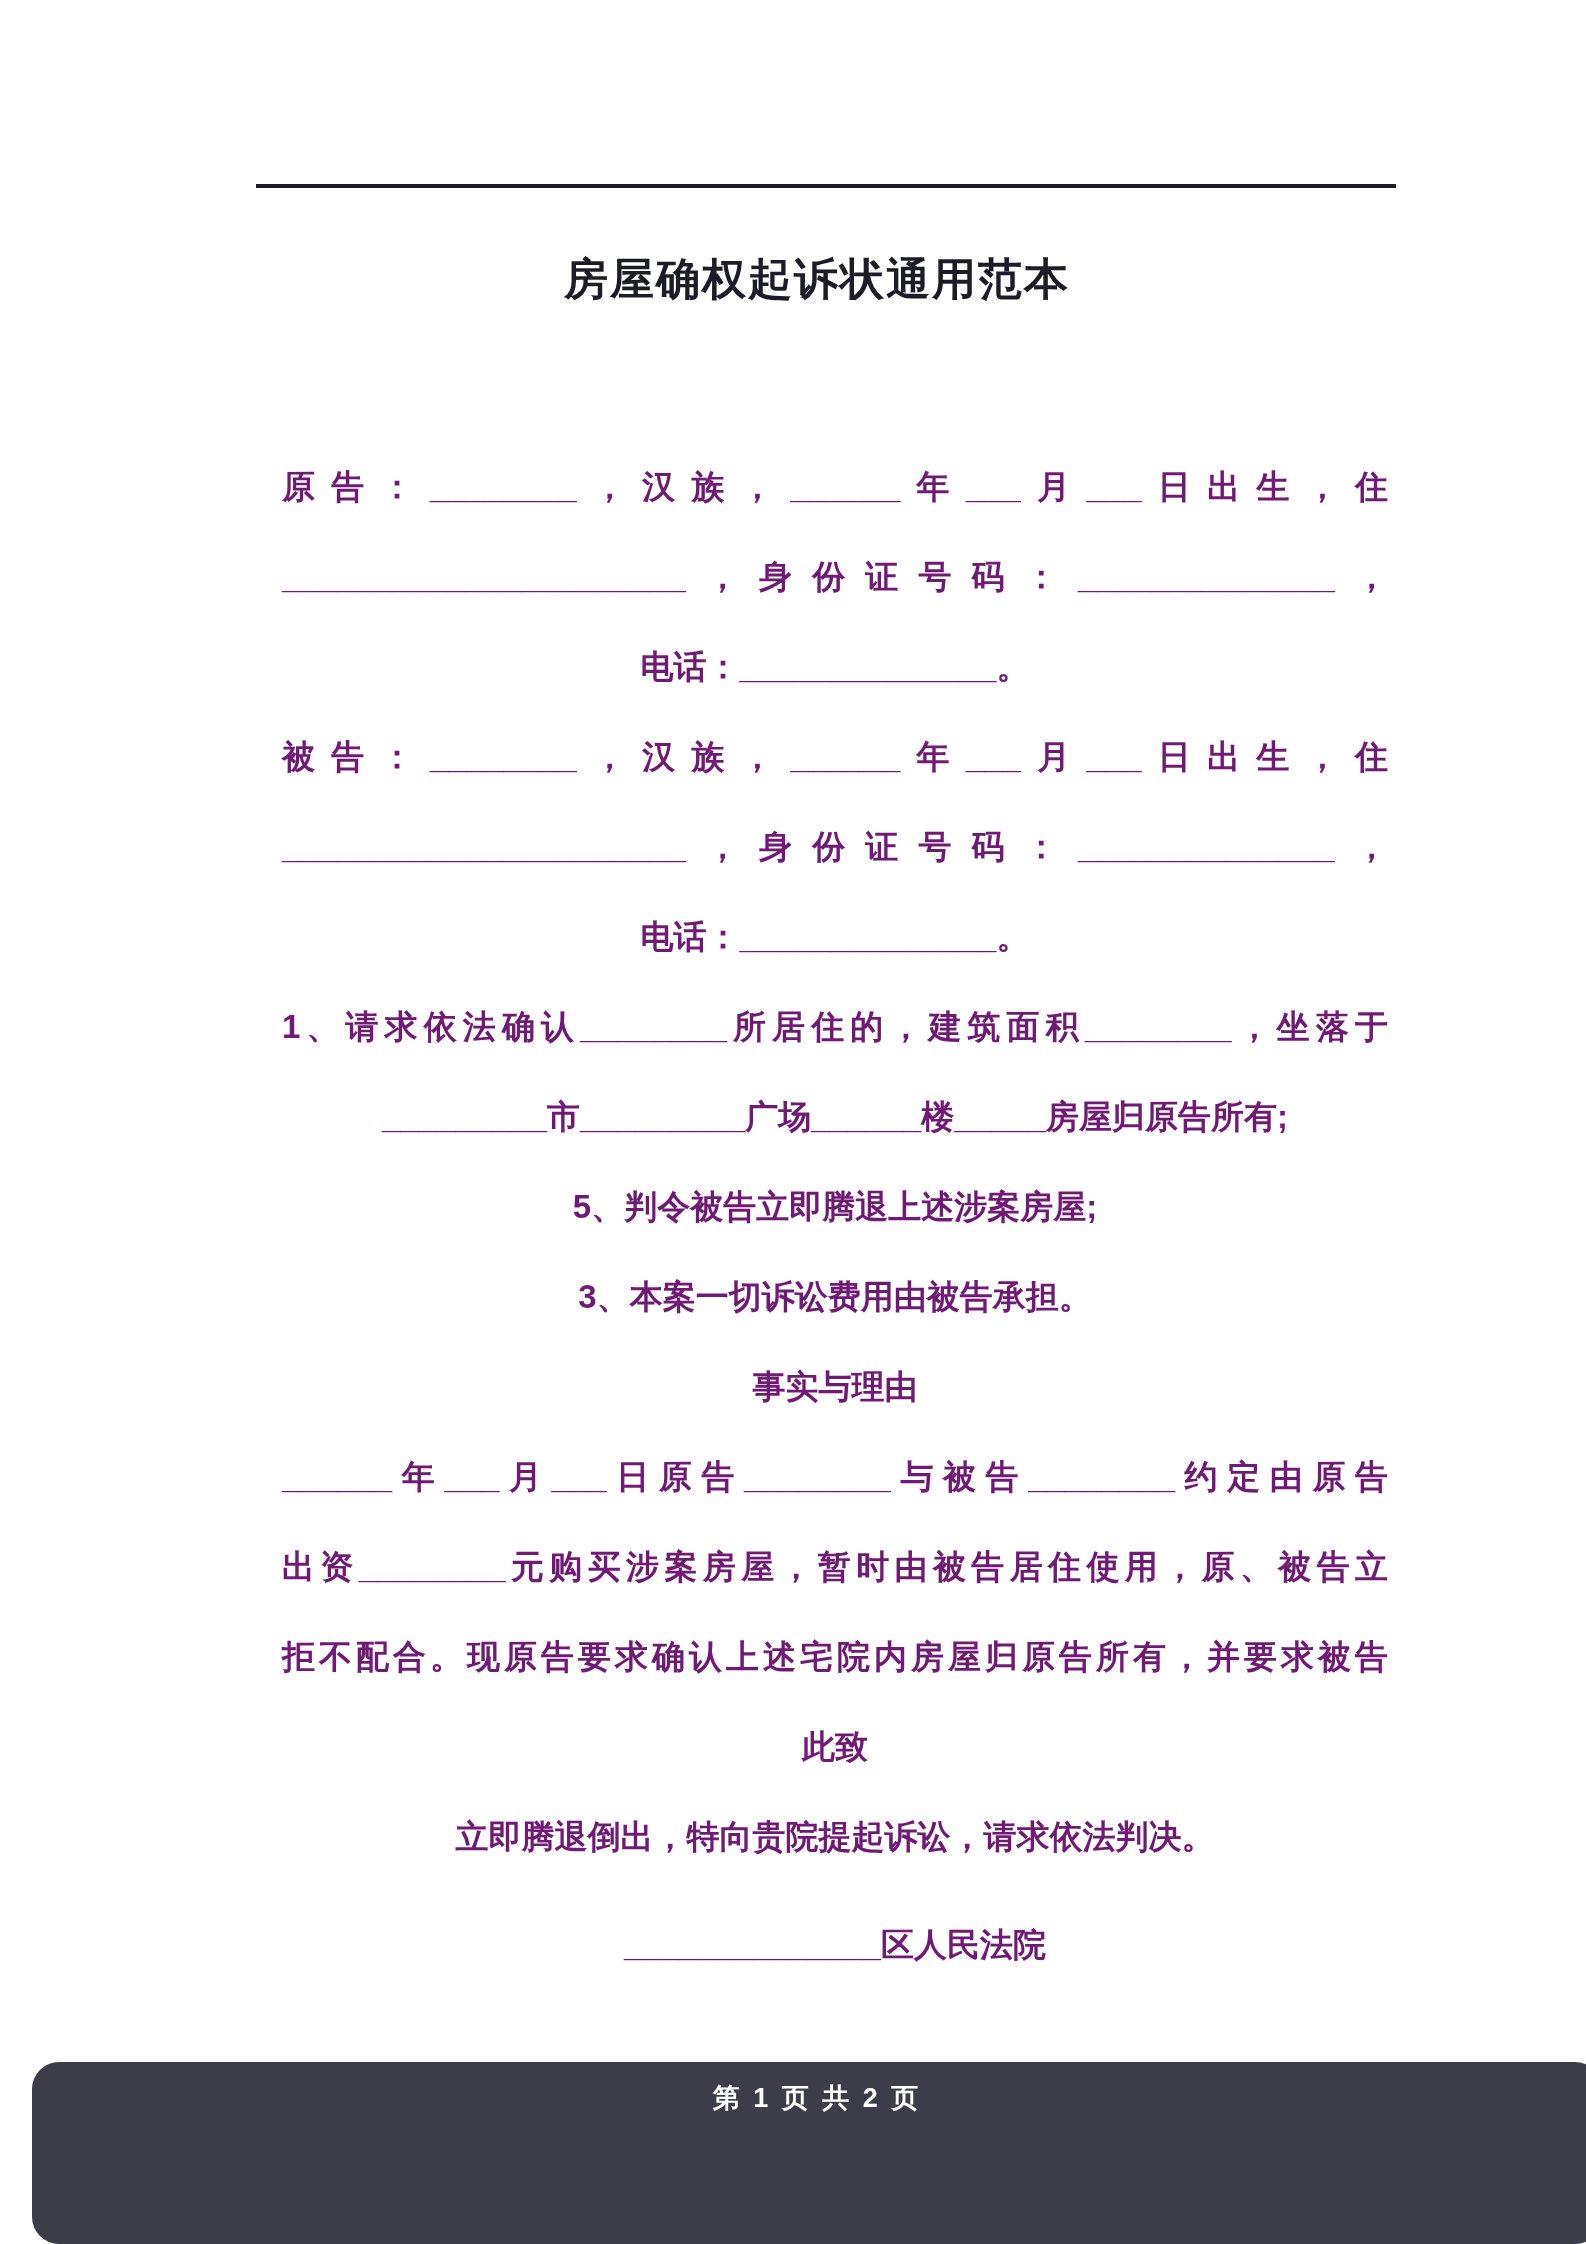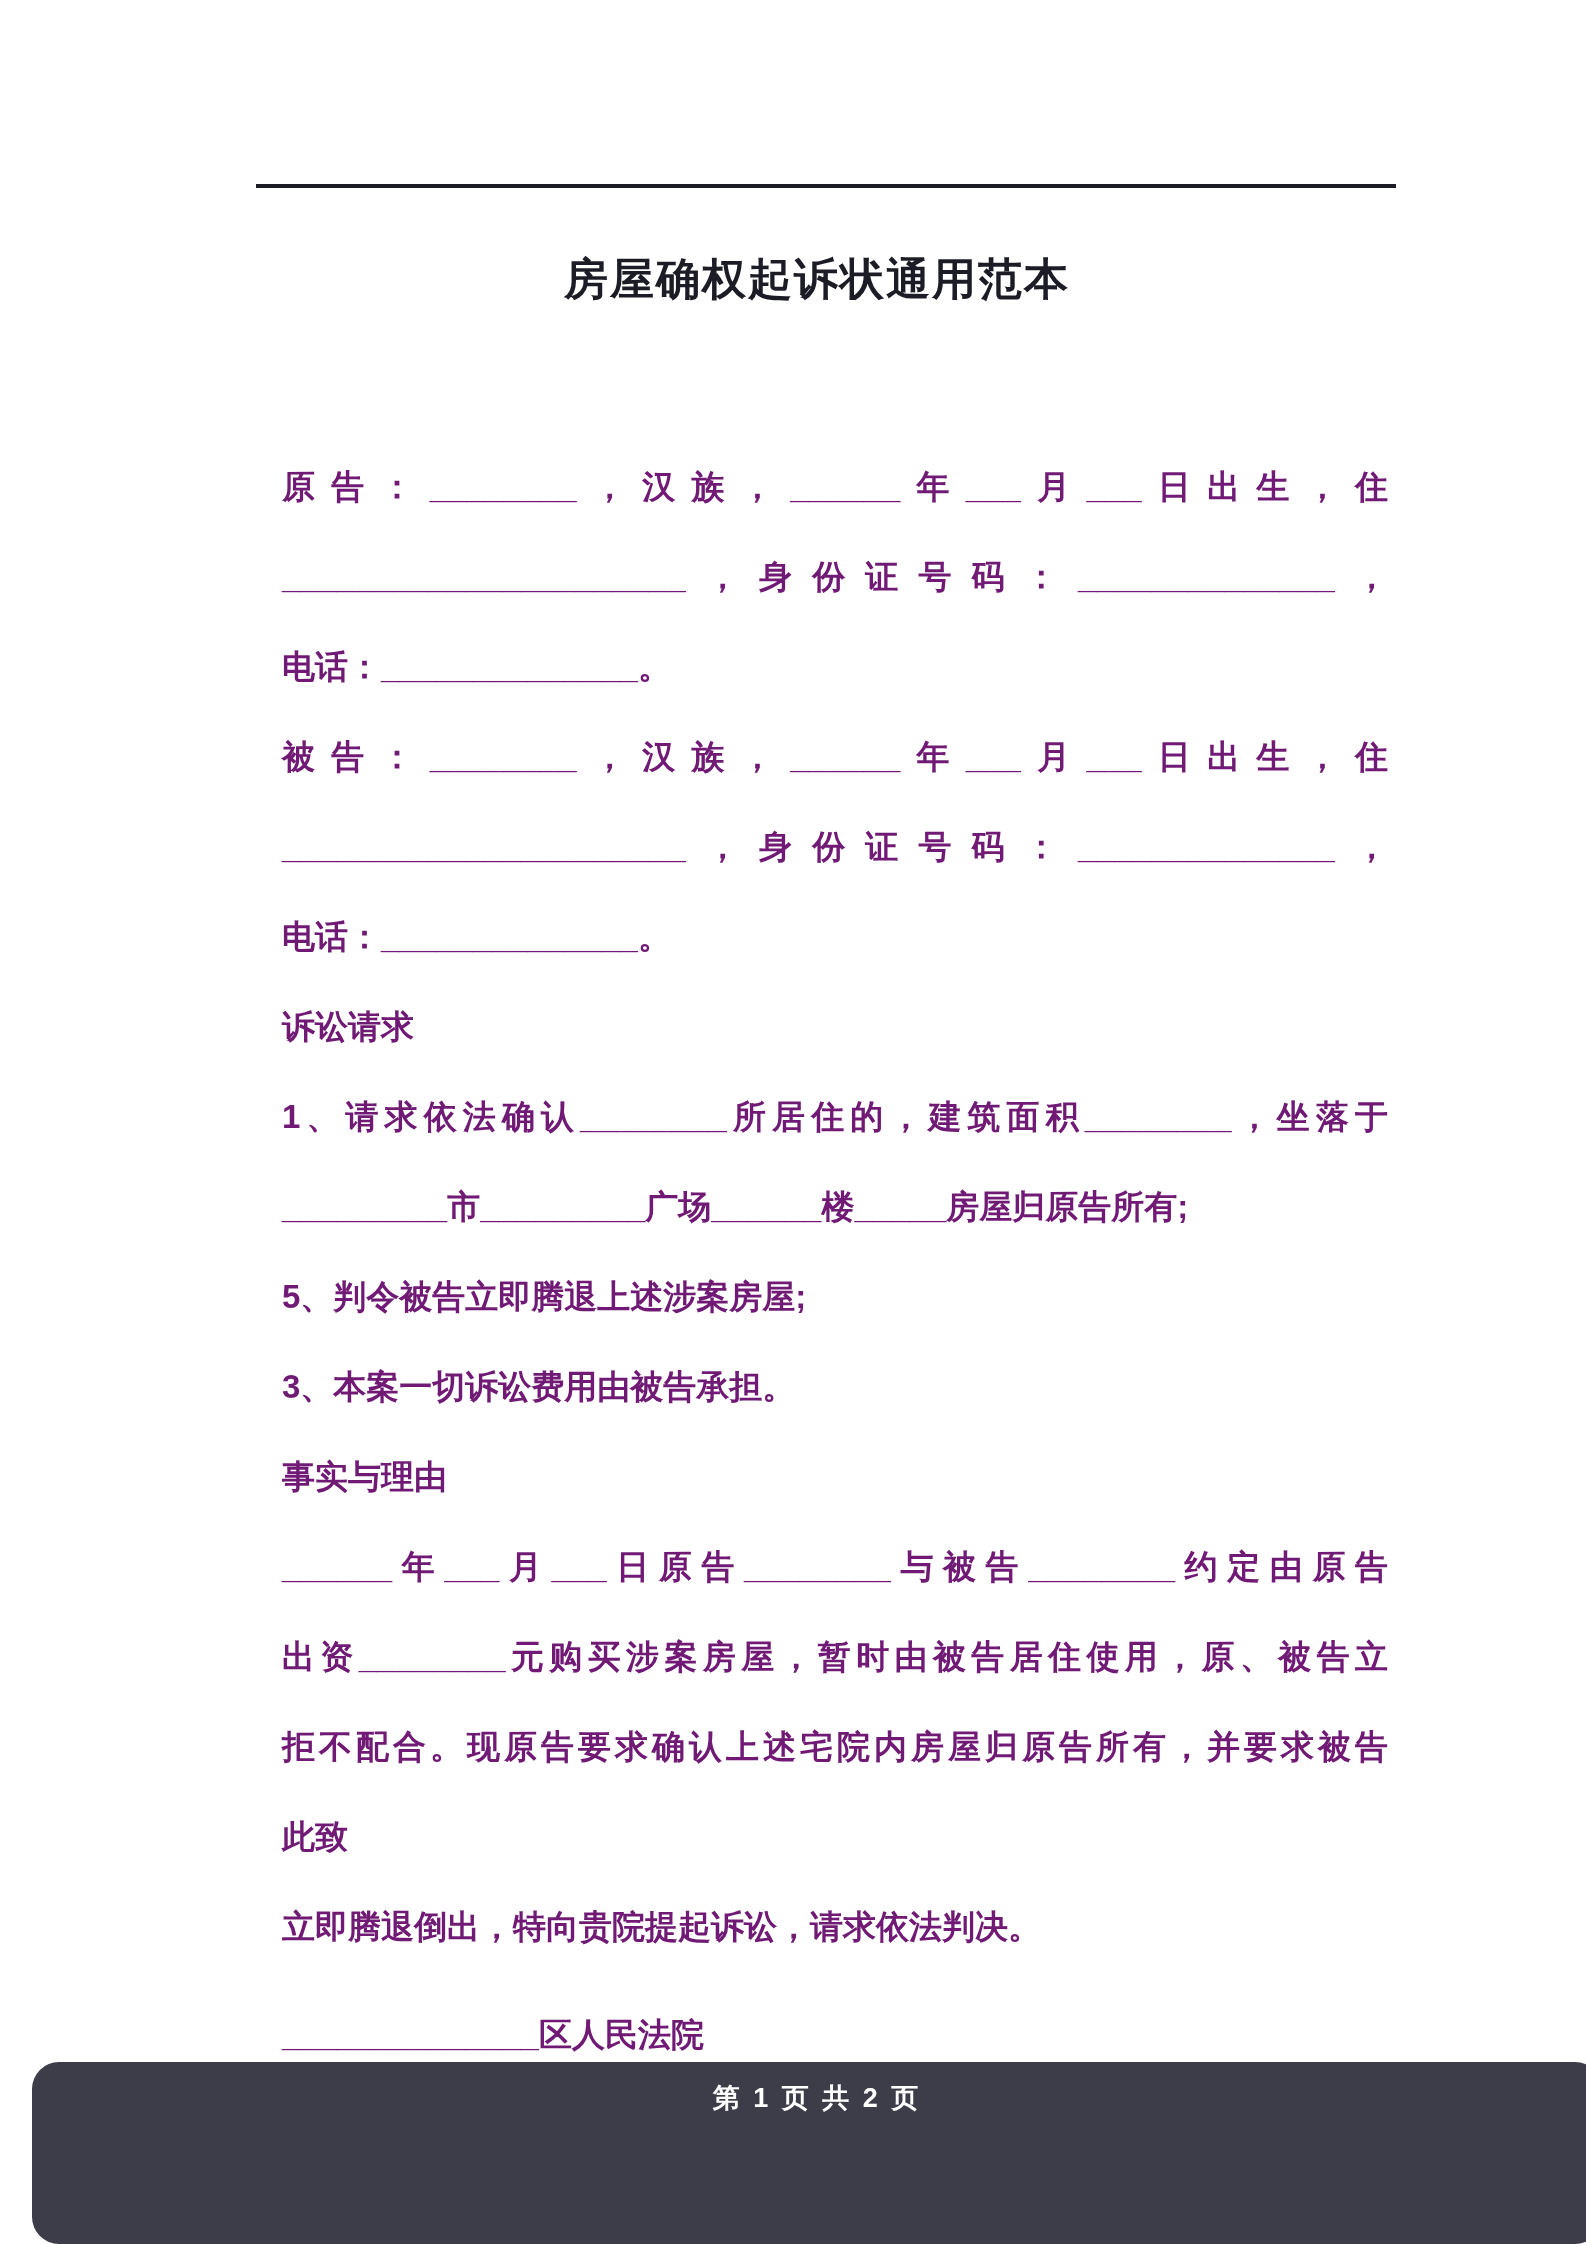"电话：______________。" .line { text-align: left -> center }
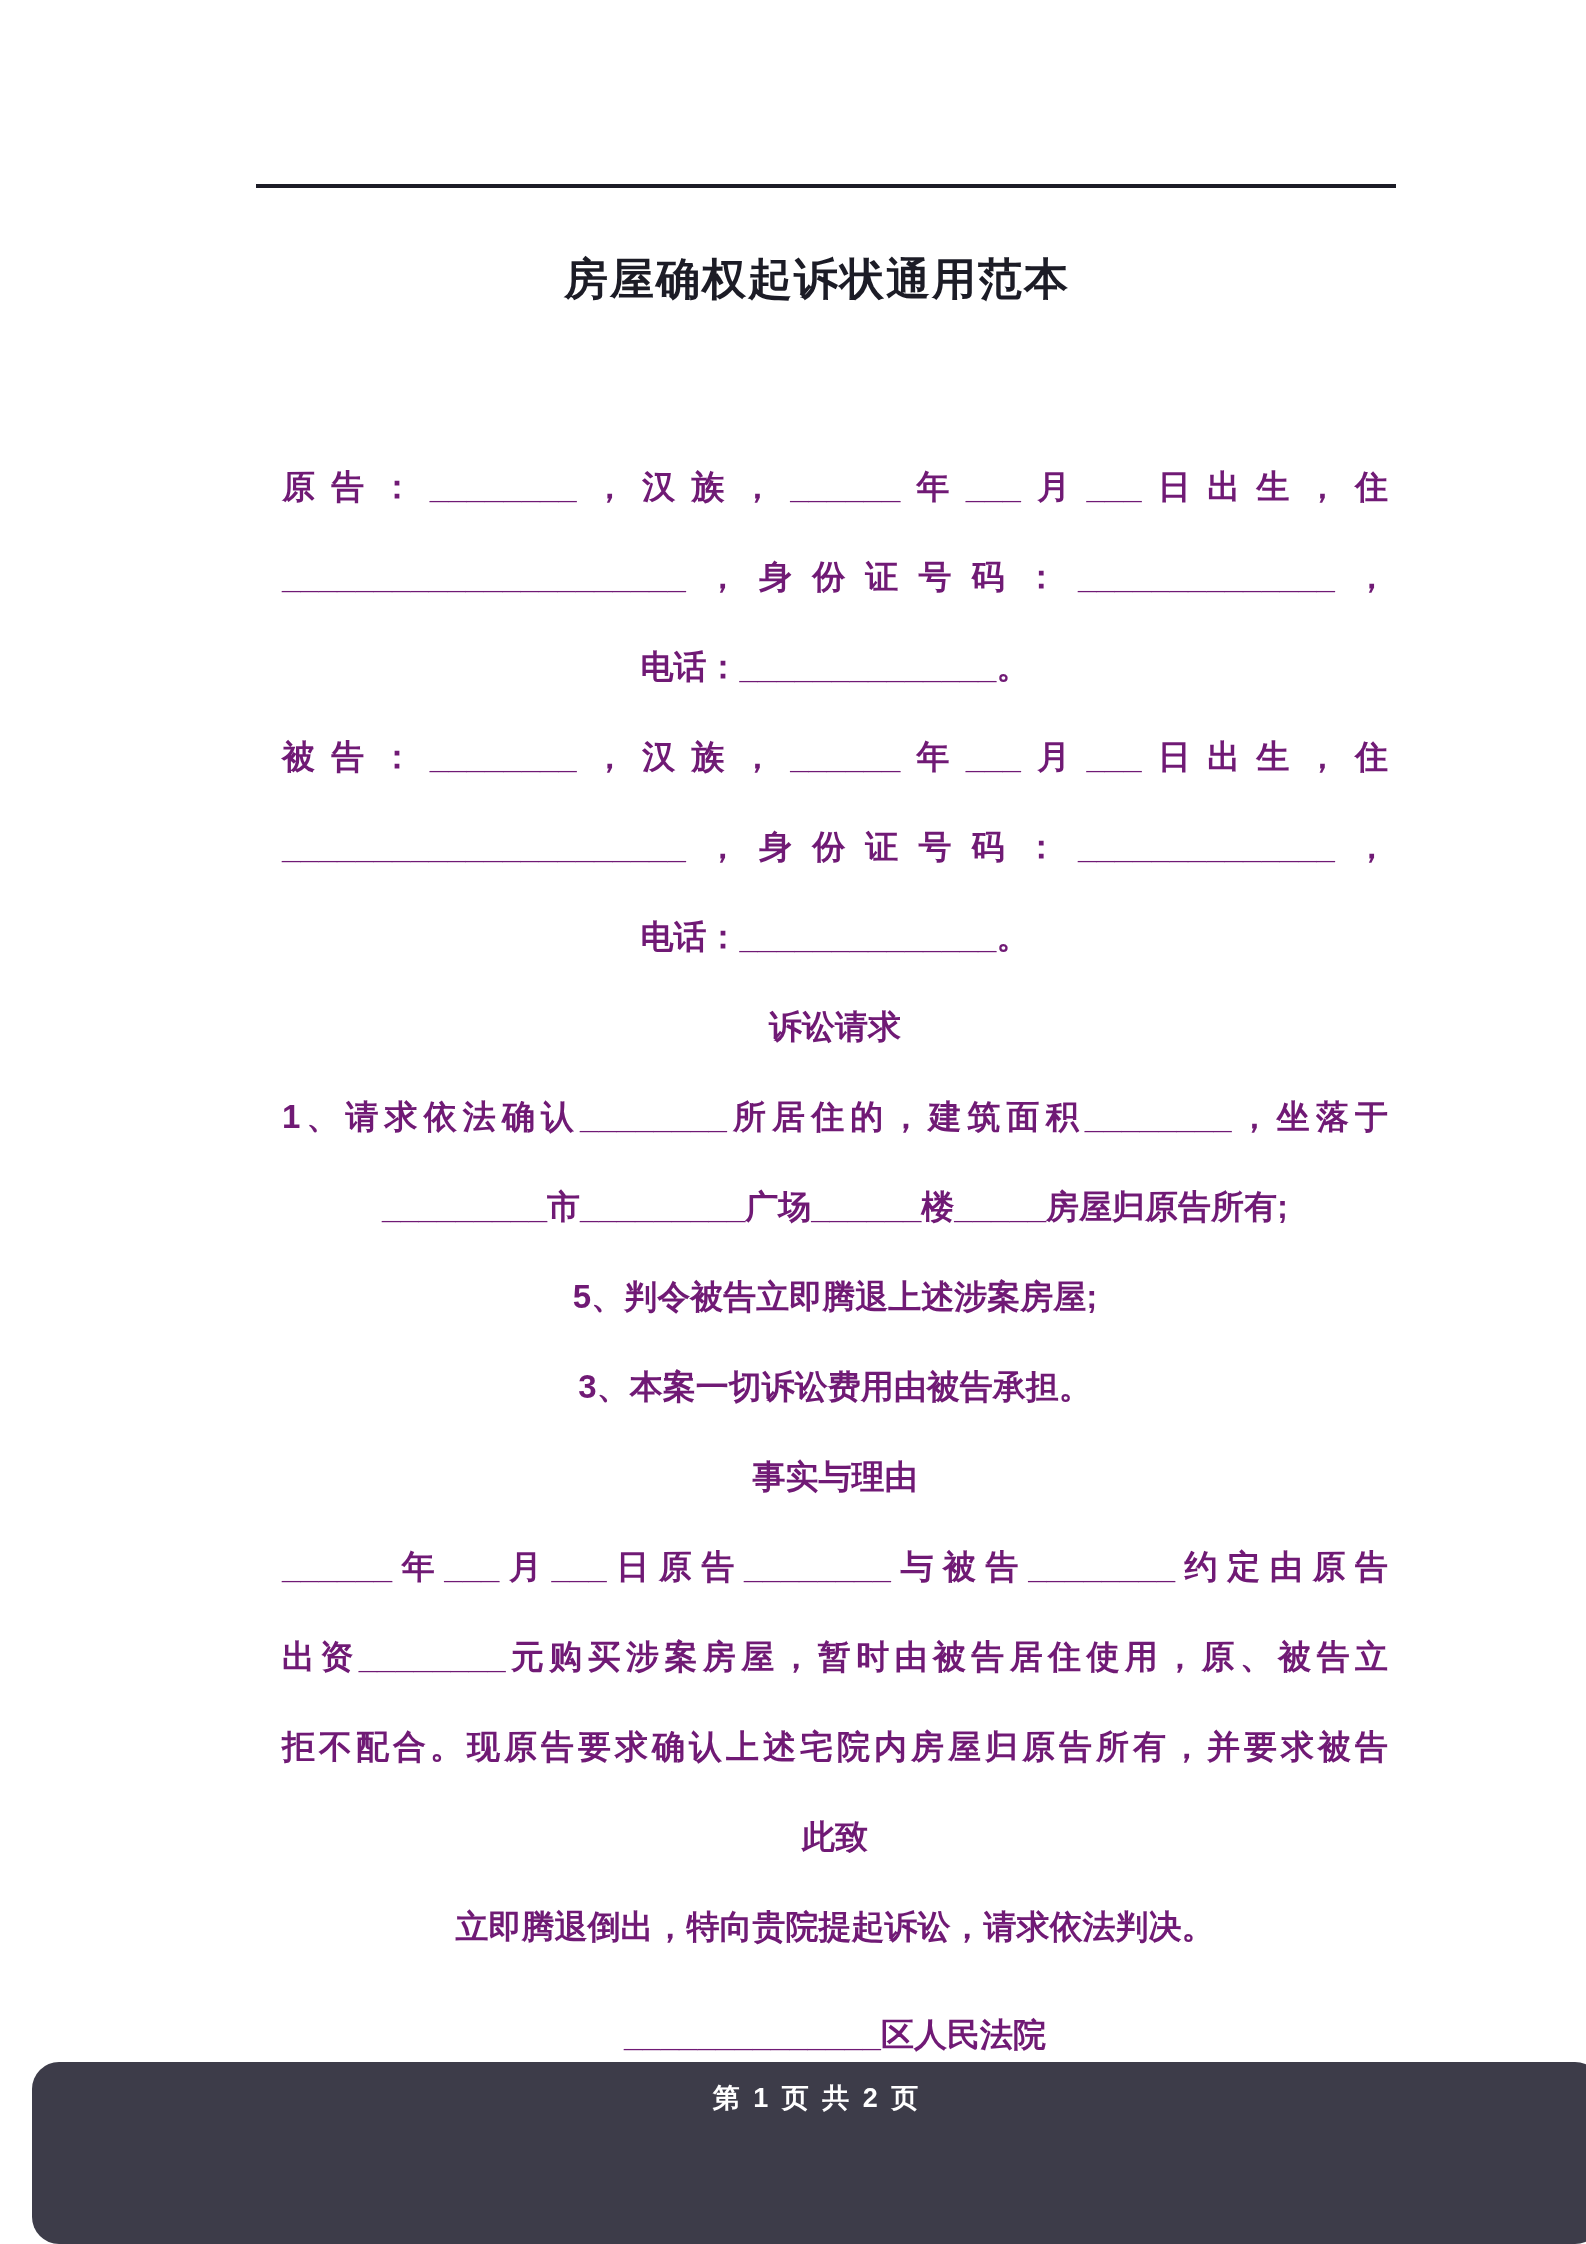"诉讼请求" div.line { html: <div>诉讼请求</div> -> none }
